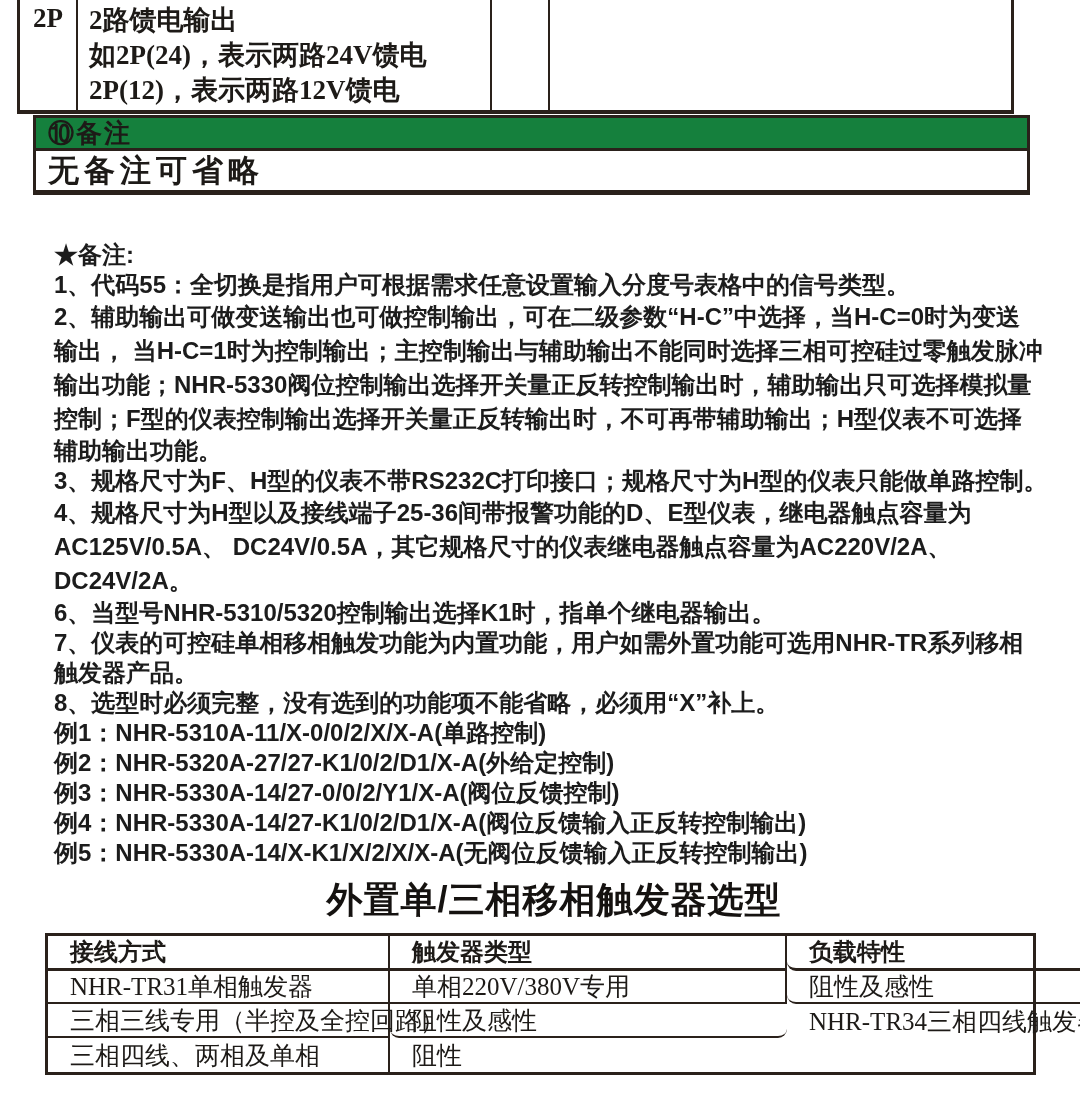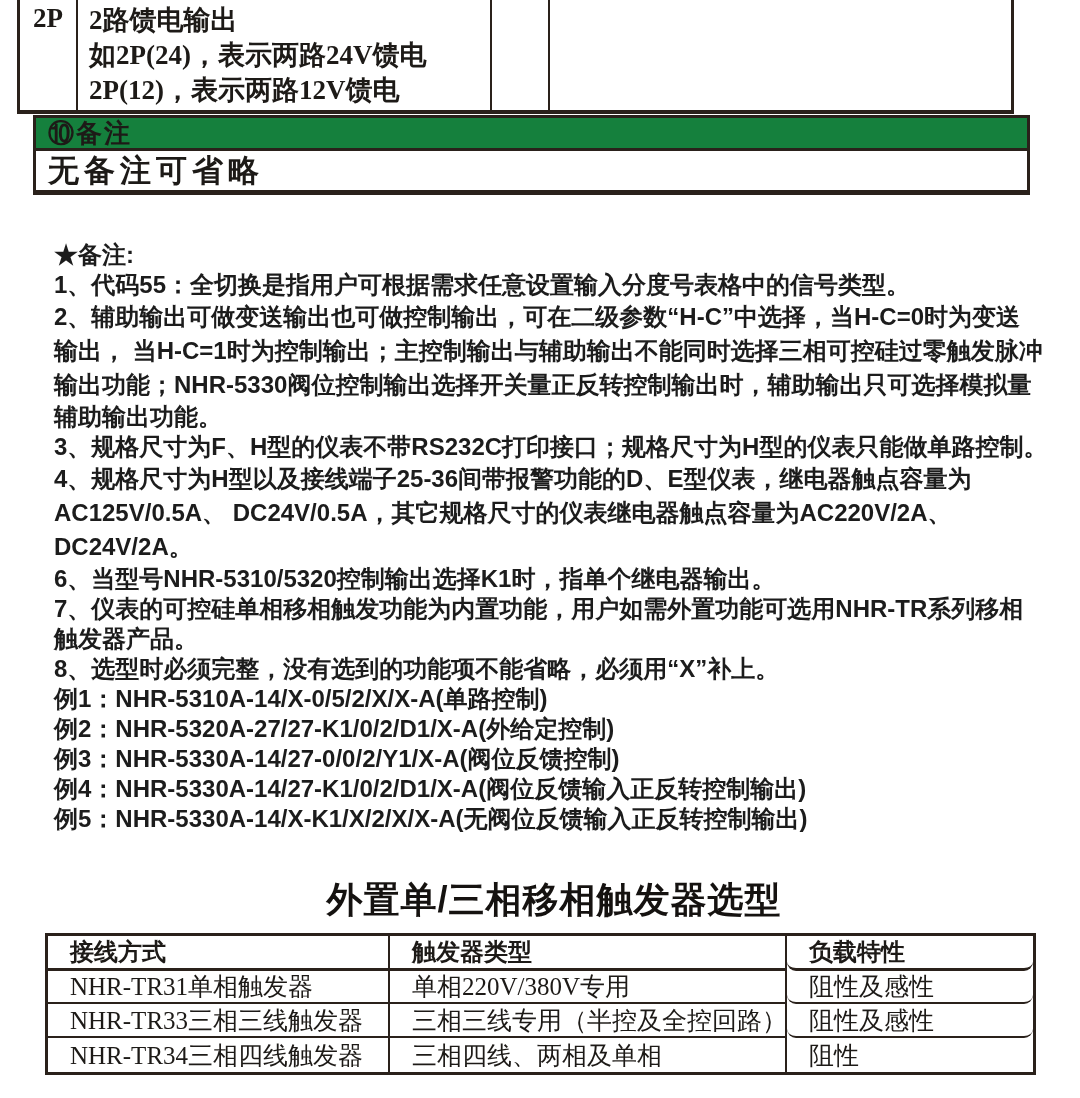"控制；F型的仪表控制输出选择开关量正反转输出时，不可再带辅助输出；H型仪表不可选" div.nl { html: none -> <div>控制；F型的仪表控制输出选择开关量正反转输出时，不可再带辅助输出；H型仪表不可选择</div> }
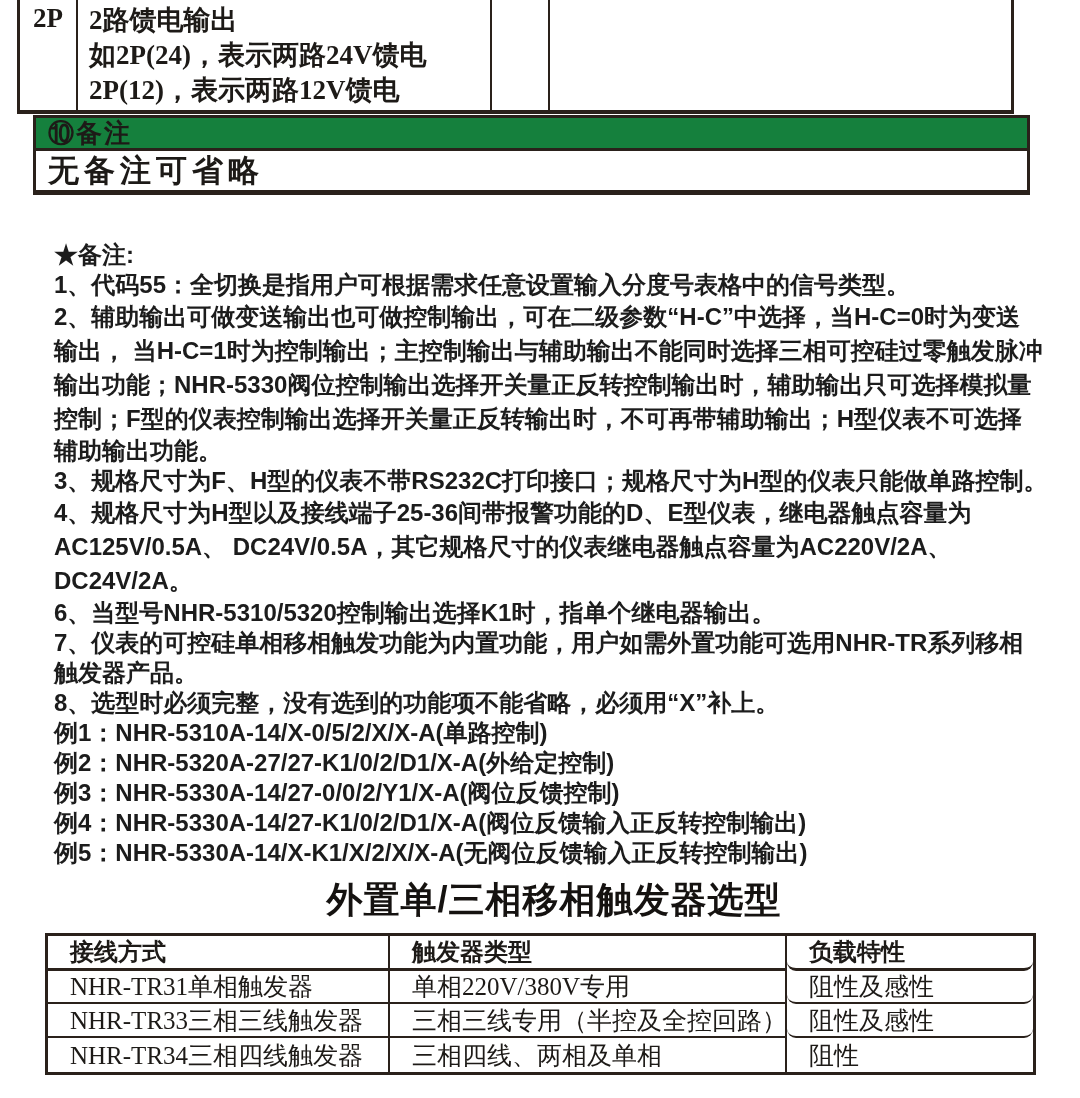"例1：NHR-5310A-14/X-0/5/2/X/X-A(单路控制)" div.nl { text: NHR-5310A-14/X-0/5/2/X/X-A -> NHR-5310A-11/X-0/0/2/X/X-A }
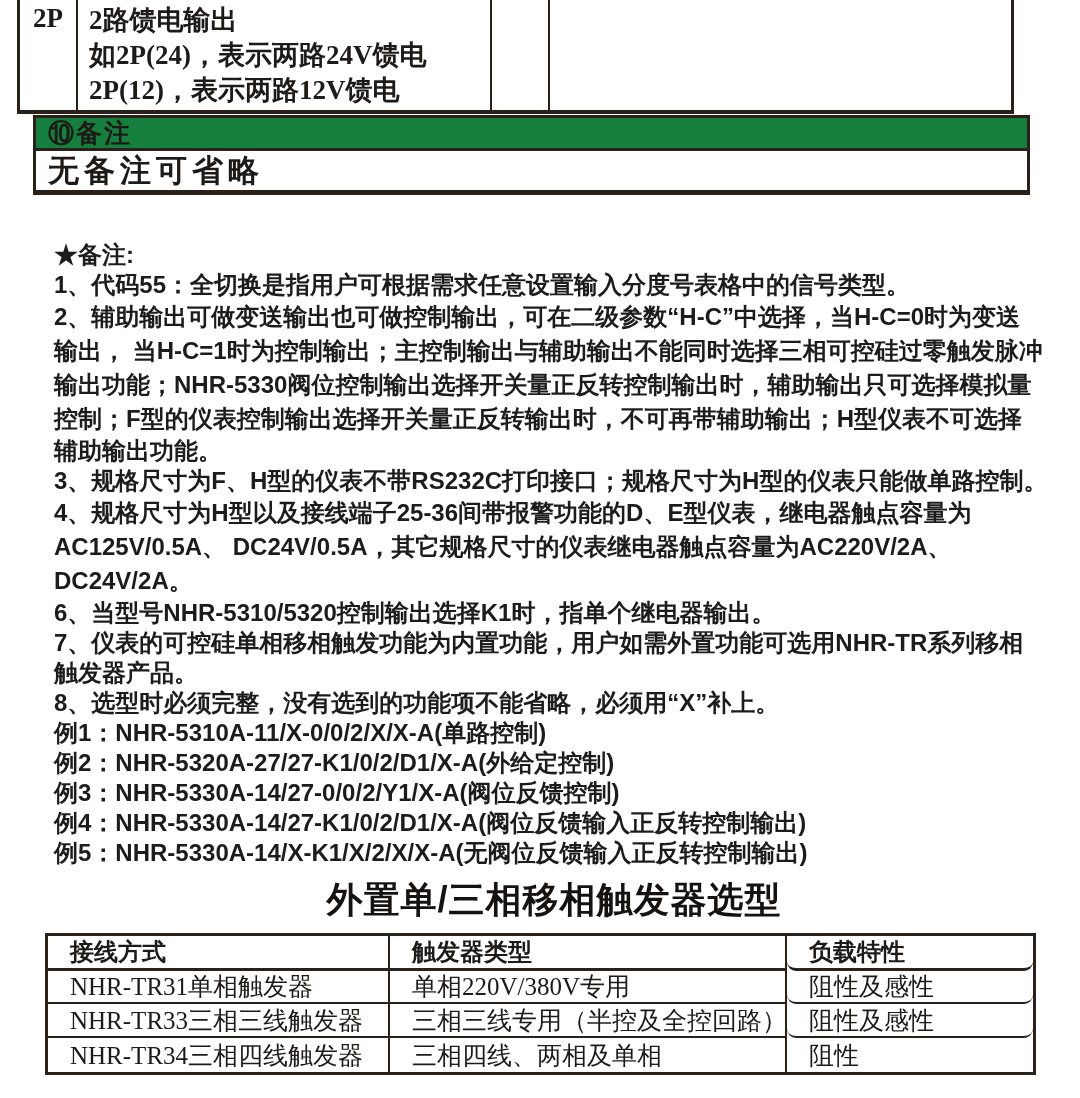"NHR-TR33三相三线触发器" div.tc { html: <div>NHR-TR33三相三线触发器</div> -> none }
